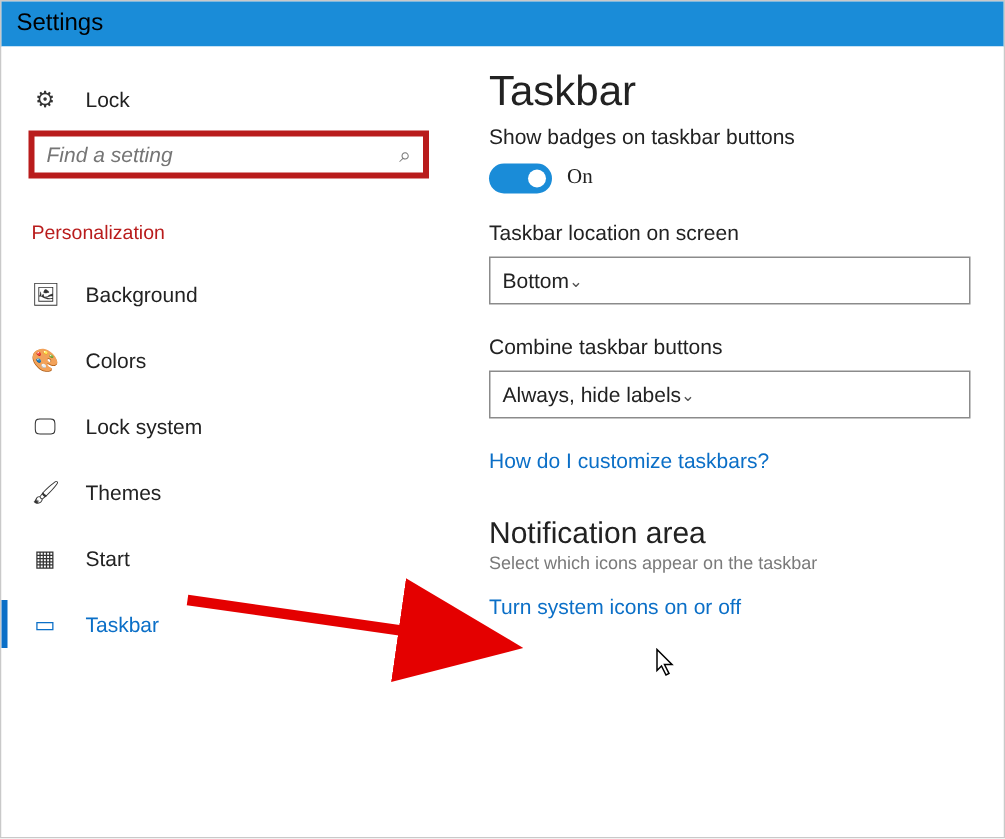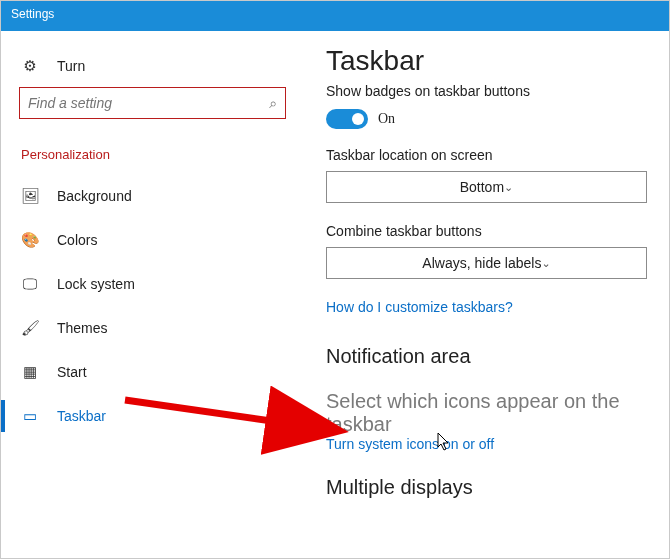"Settings" .titlebar { color: #ffffff -> #000000; font-size: 12px -> 16px }
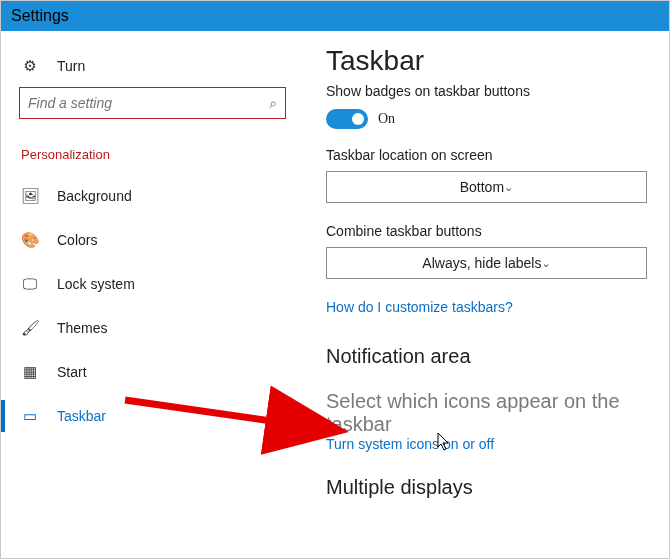"Turn" span { text: Turn -> Lock }
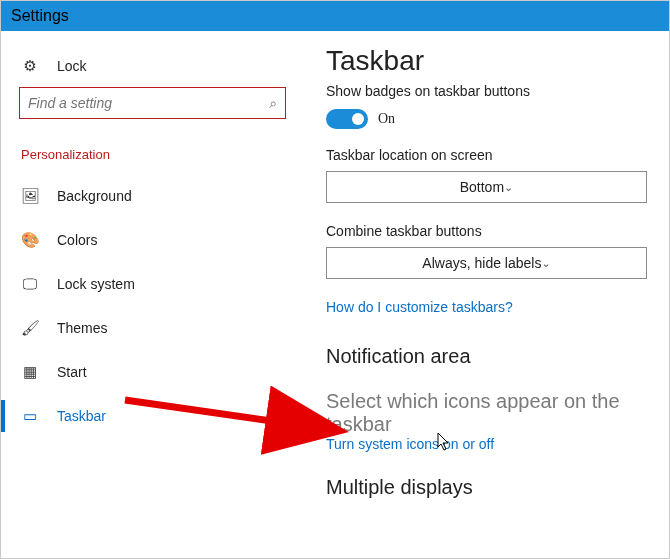"Find a setting" .searchbox { border: 1px solid #b91c1c -> 4px solid #b91c1c }
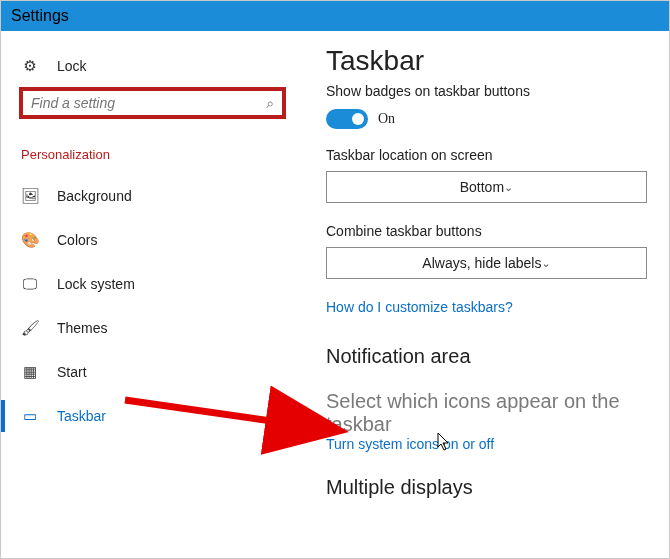"Bottom" .selectbox { justify-content: center -> flex-start }
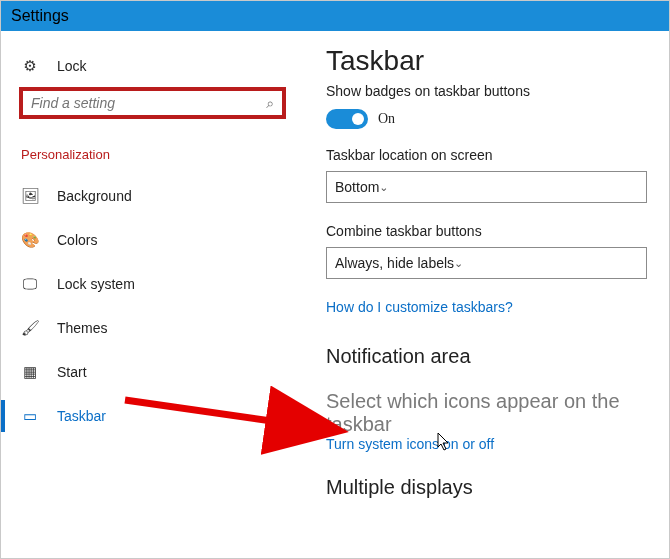"Notification area" .h2 { margin-bottom: 22px -> 0 }
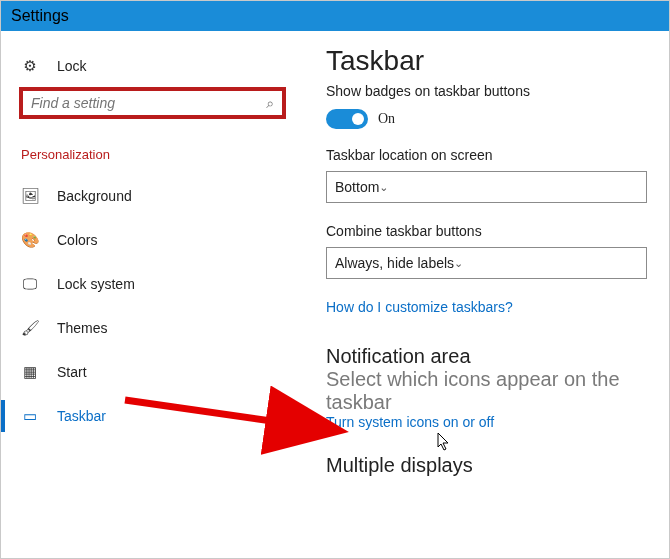"Select which icons appear on" .greylink { font-size: 20px -> 12px; margin-bottom: none -> 14px }
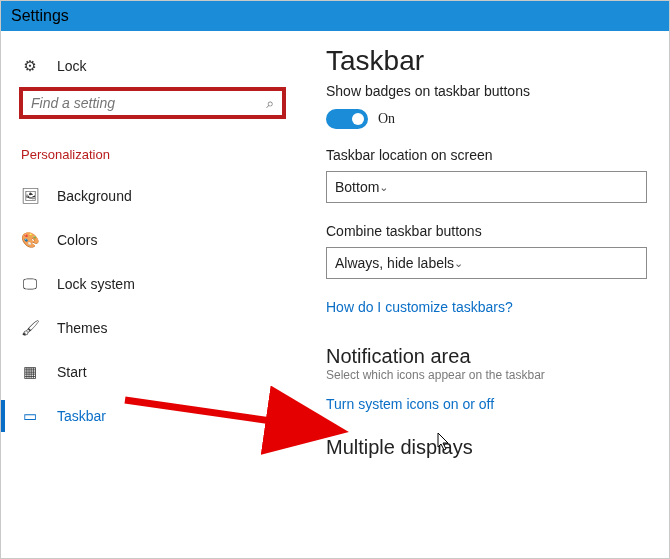"Multiple displays" div.h2cut { html: <div>Multiple displays</div> -> none }
